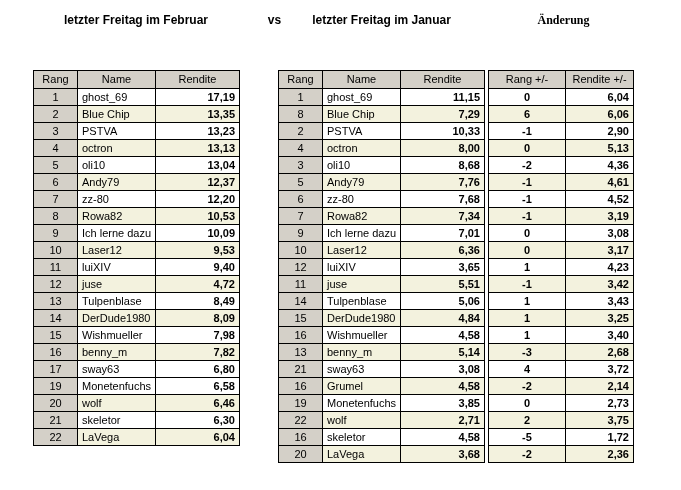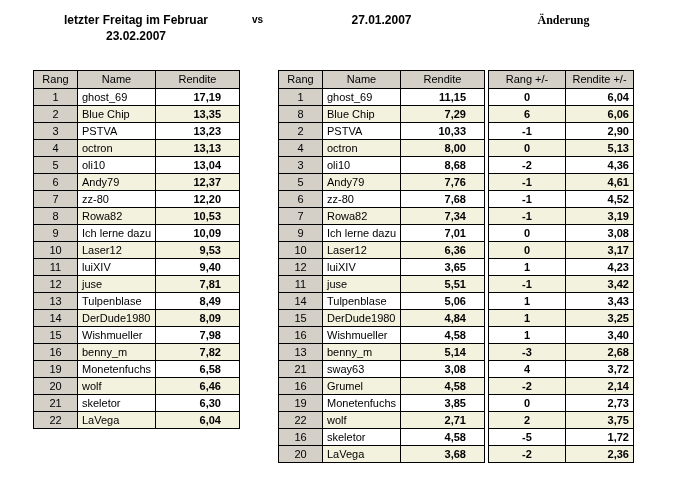"vs" .vs { font-size: 10px -> 12px; left: 237px -> 254px }
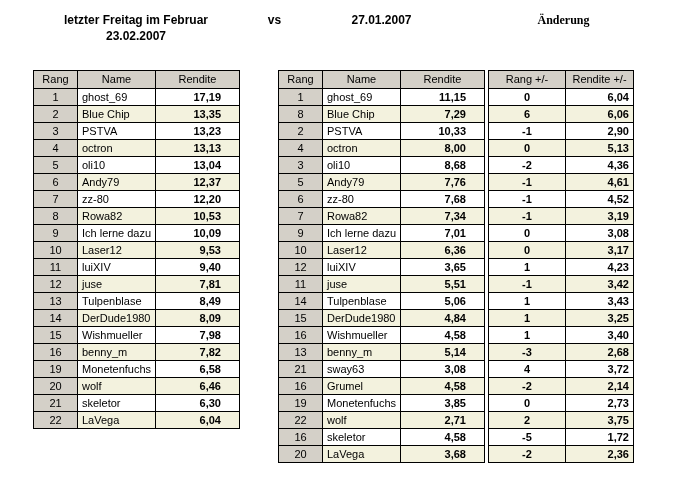"letzter Freitag im Januar" div { html: none -> <div>letzter Freitag im Januar</div> }
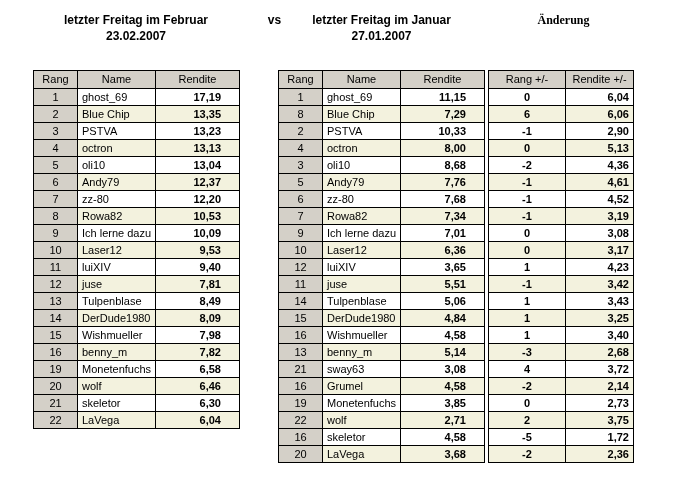"23.02.2007" div { html: <div>23.02.2007</div> -> none }
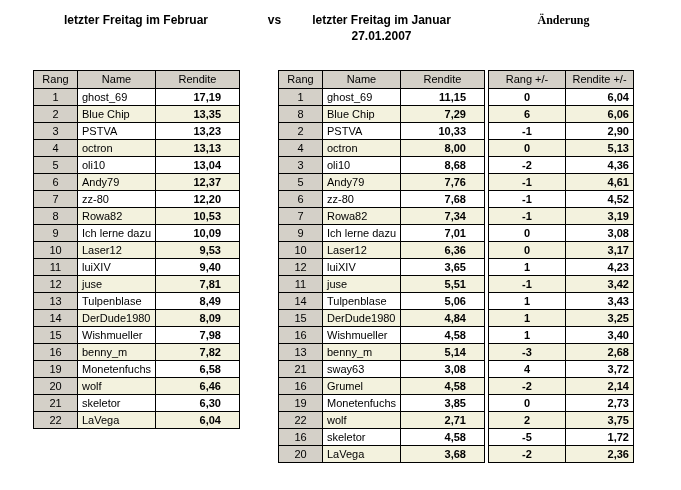"27.01.2007" div { html: <div>27.01.2007</div> -> none }
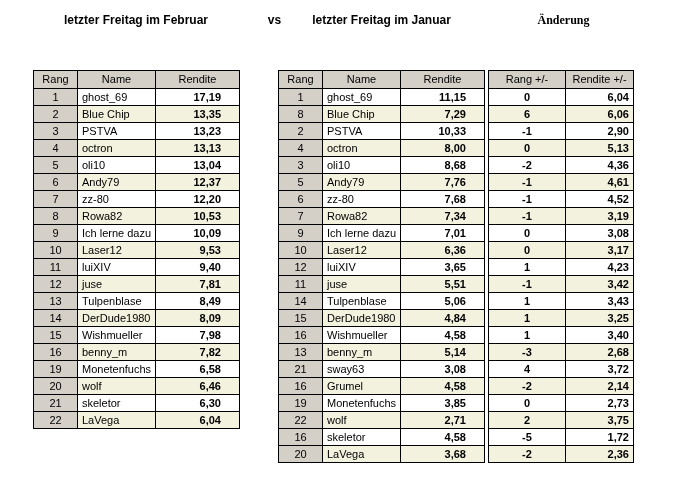"17,19" td.val { padding-right: 18px -> 4px }
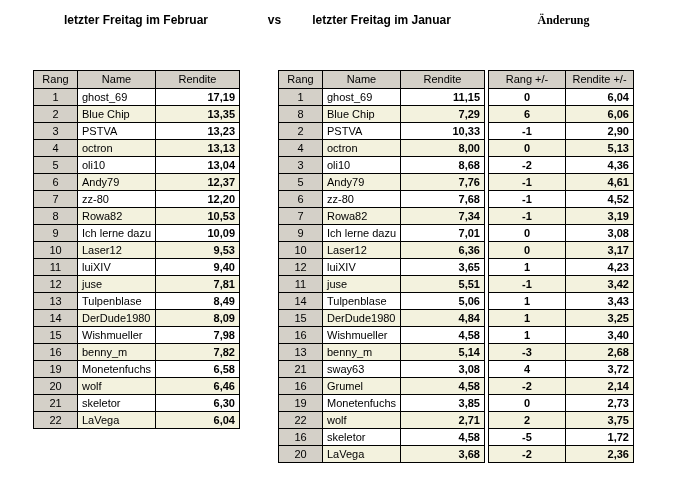"7,81" td.val { text: 7,81 -> 4,72 }
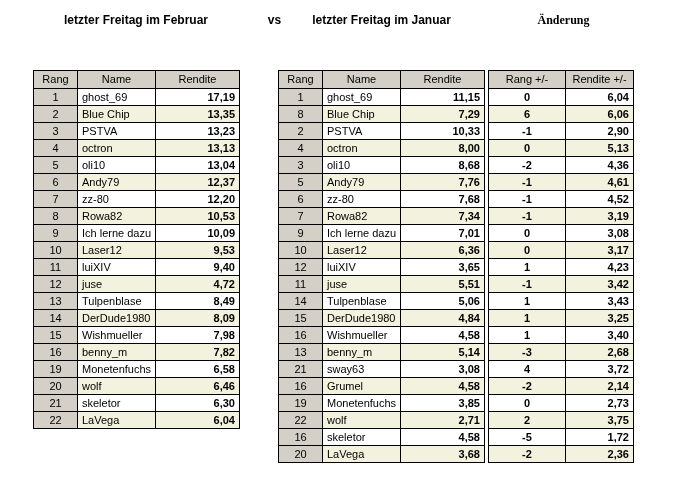"17" tr { html: none -> <tr> <td>17</td> <td>sway63</td> <td>6,80</td> </tr> }
